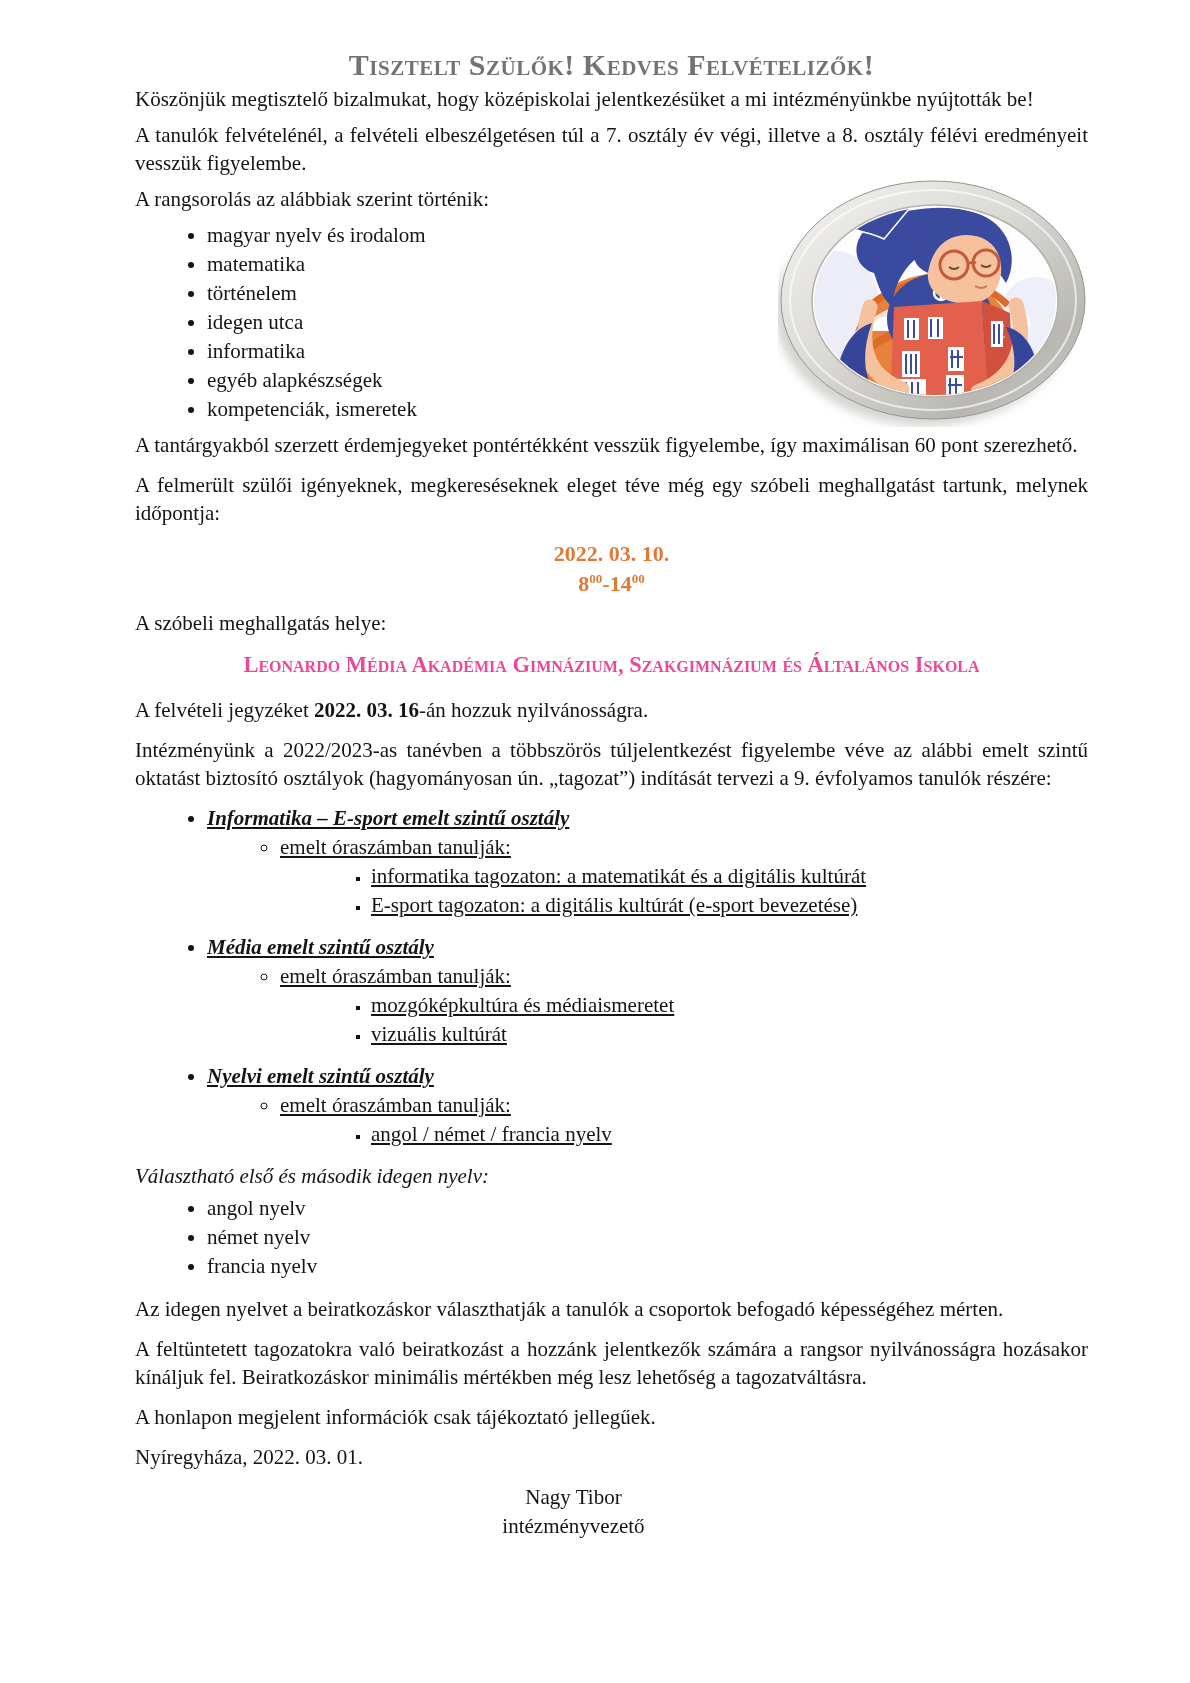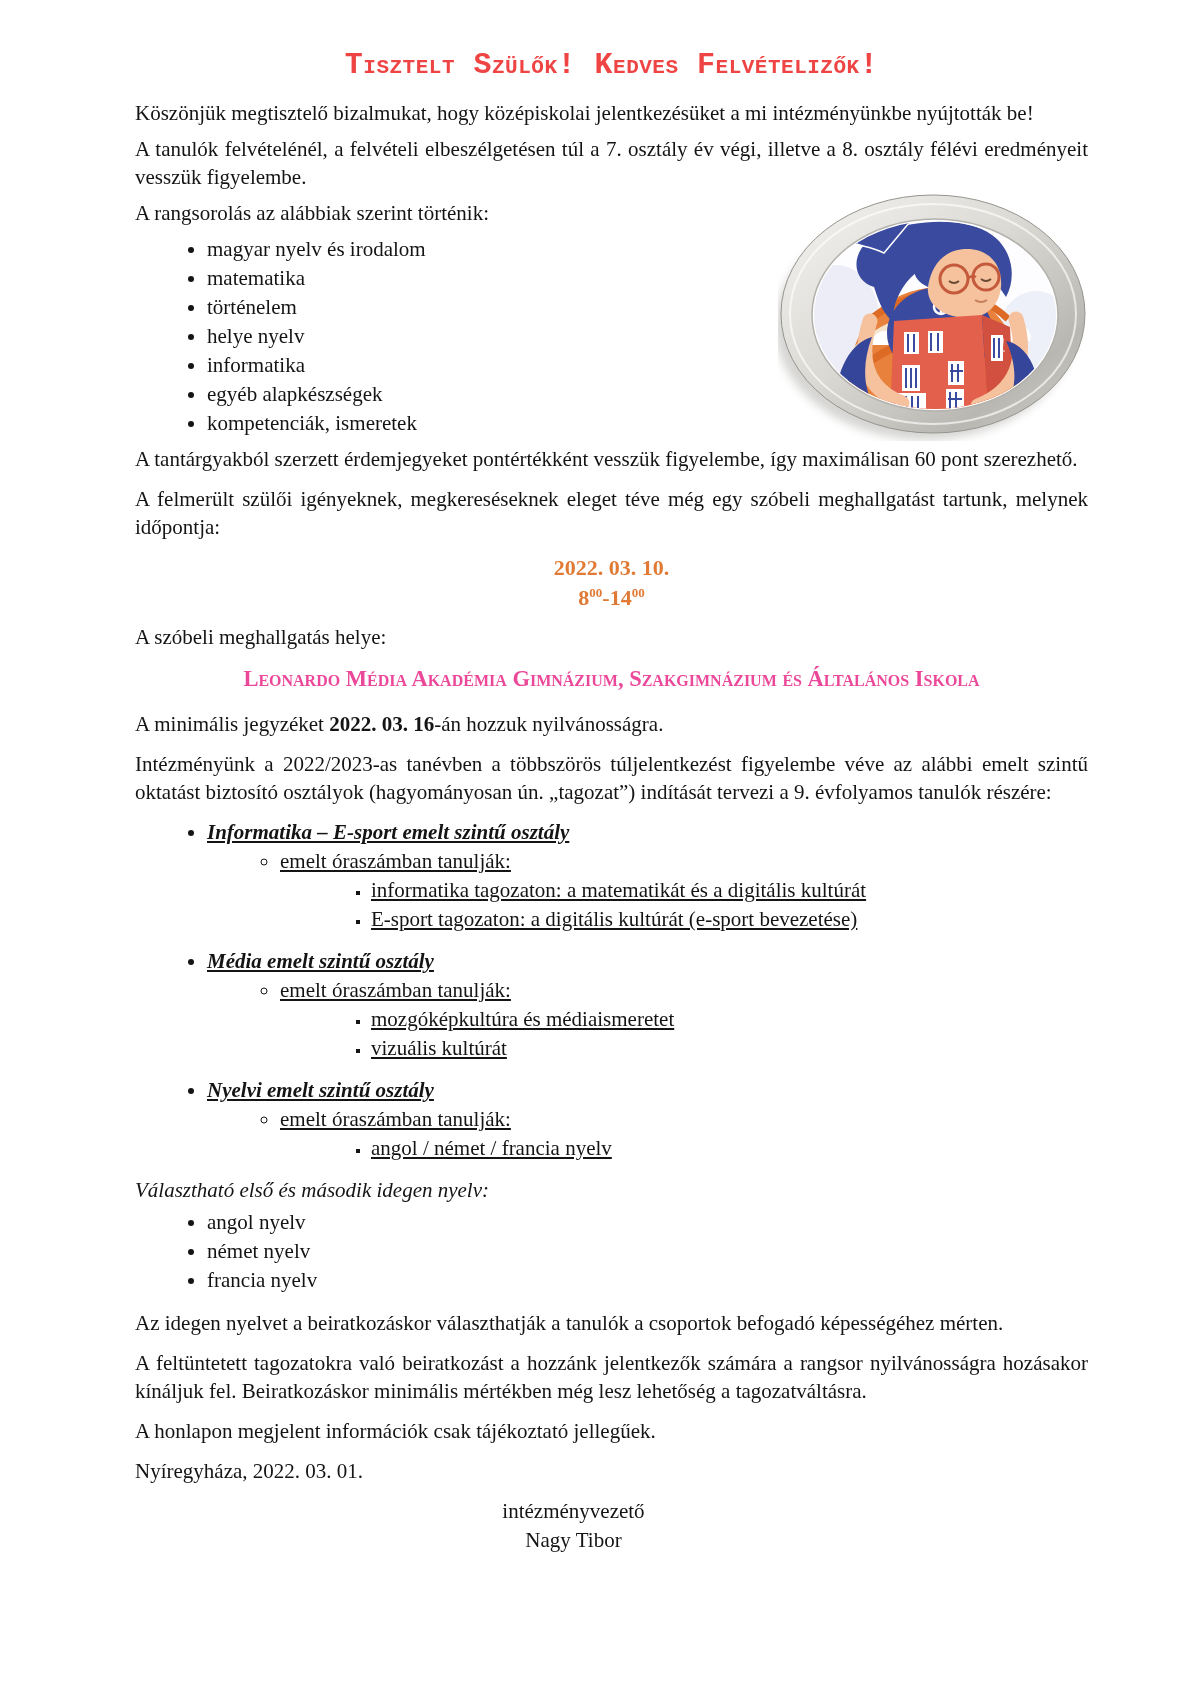"Tisztelt Szülők! Kedves Felvételizők!" .doc-title { color: #ef4444 -> #737373; font-family: Liberation Mono, monospace -> none; margin: 0 0 15px -> 0 0 1px }
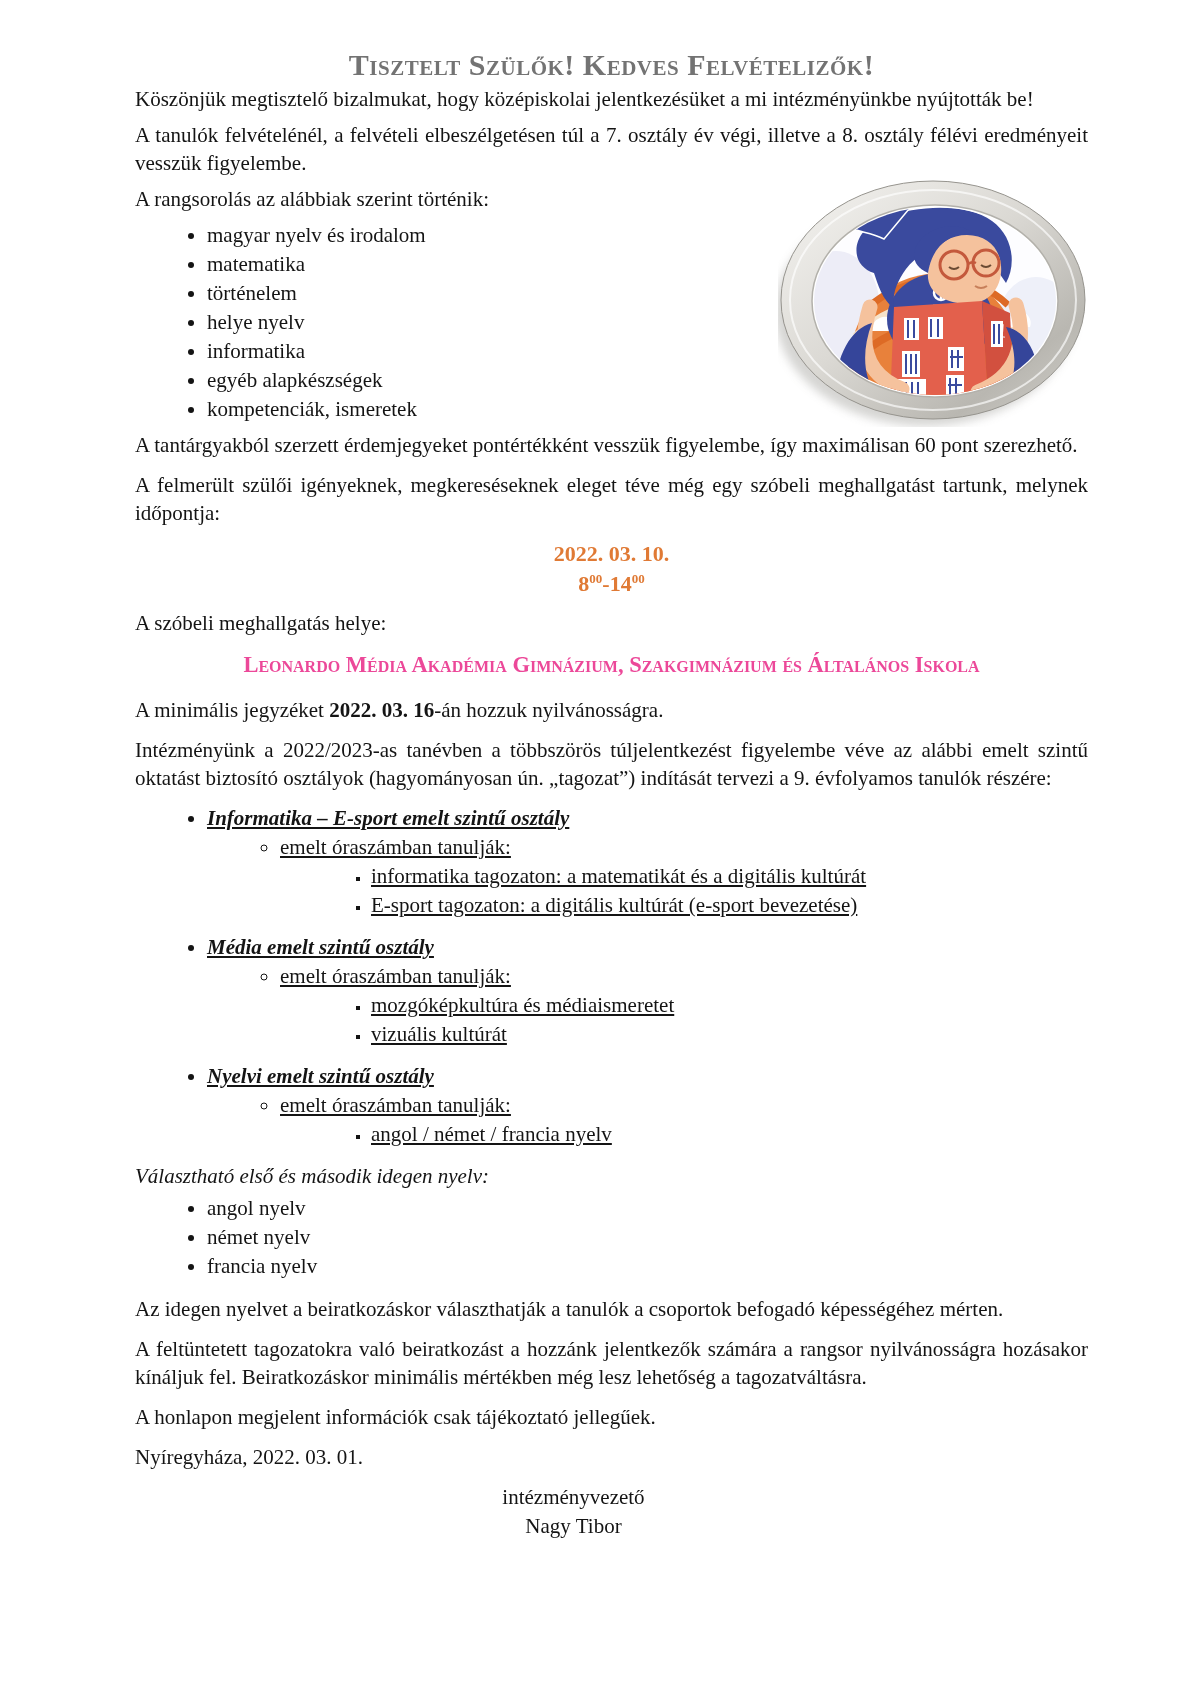"helye nyelv" li { text: helye nyelv -> idegen utca }
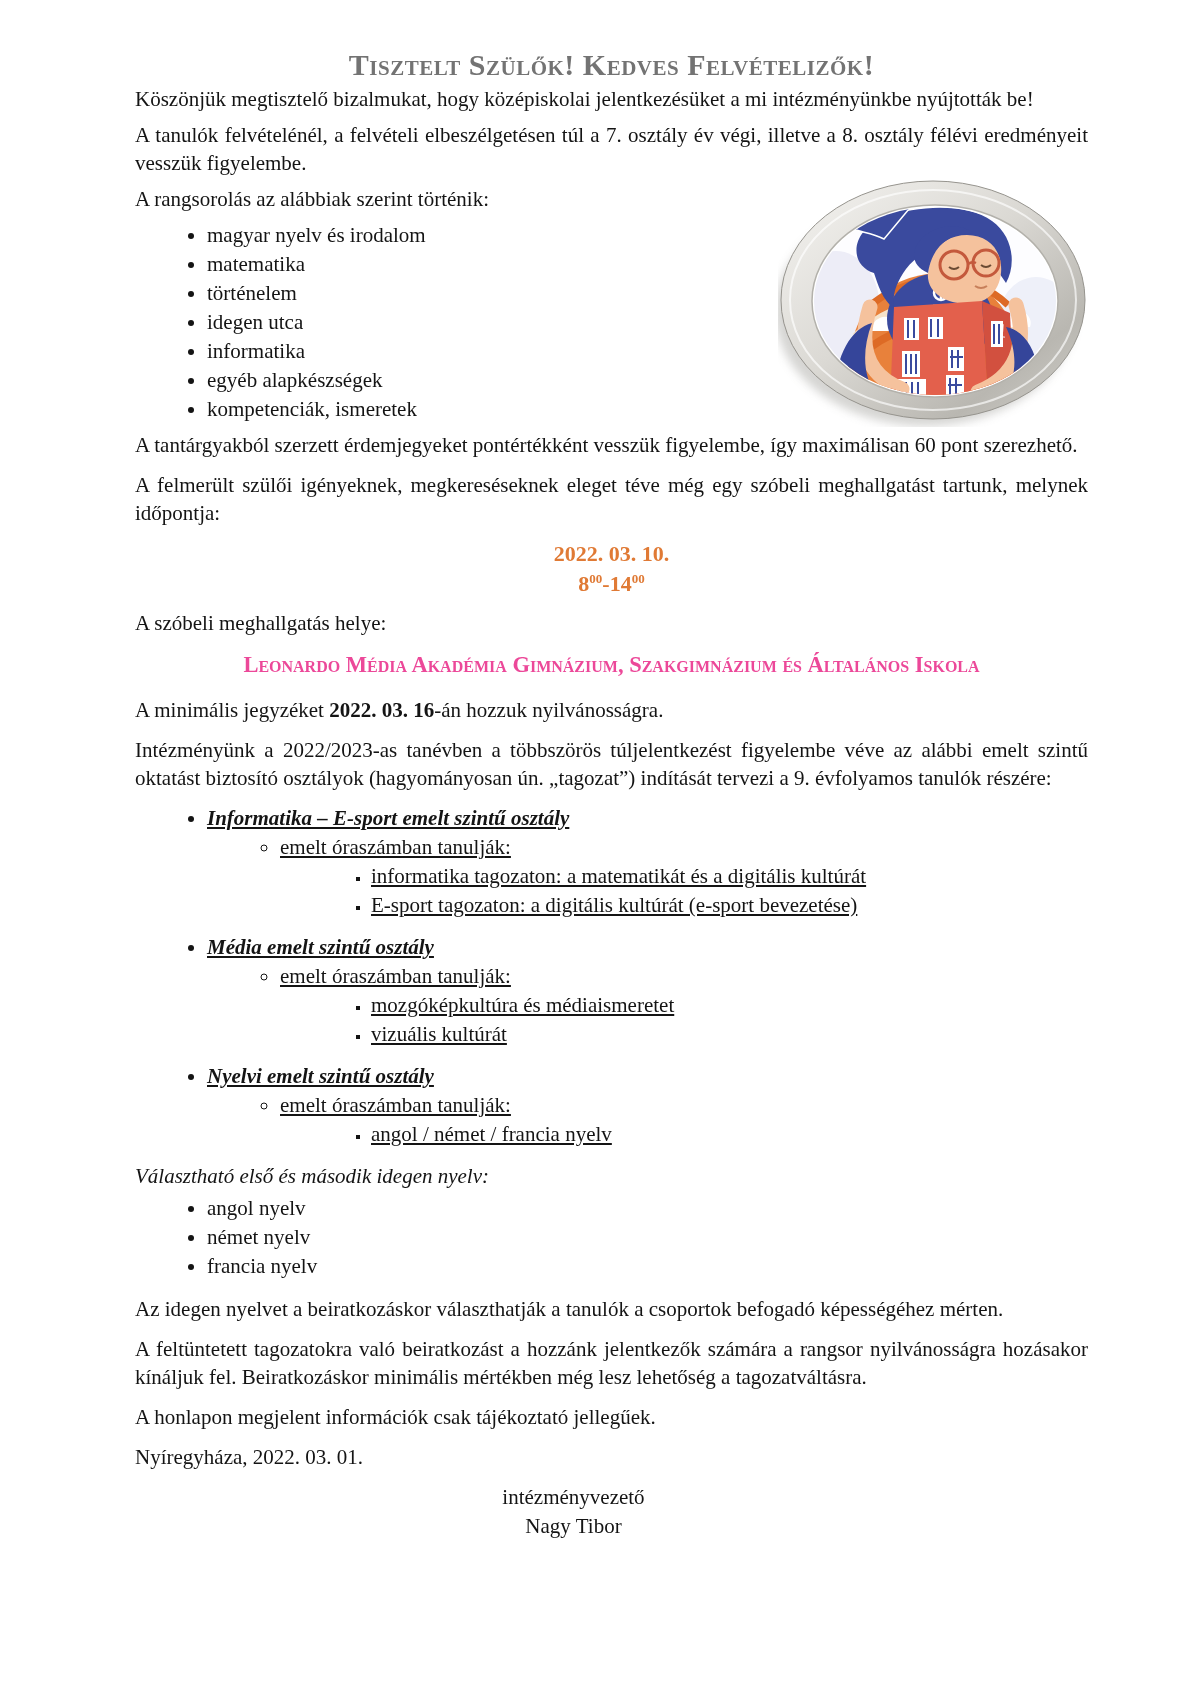"A minimális jegyzéket" span { text: minimális -> felvételi }
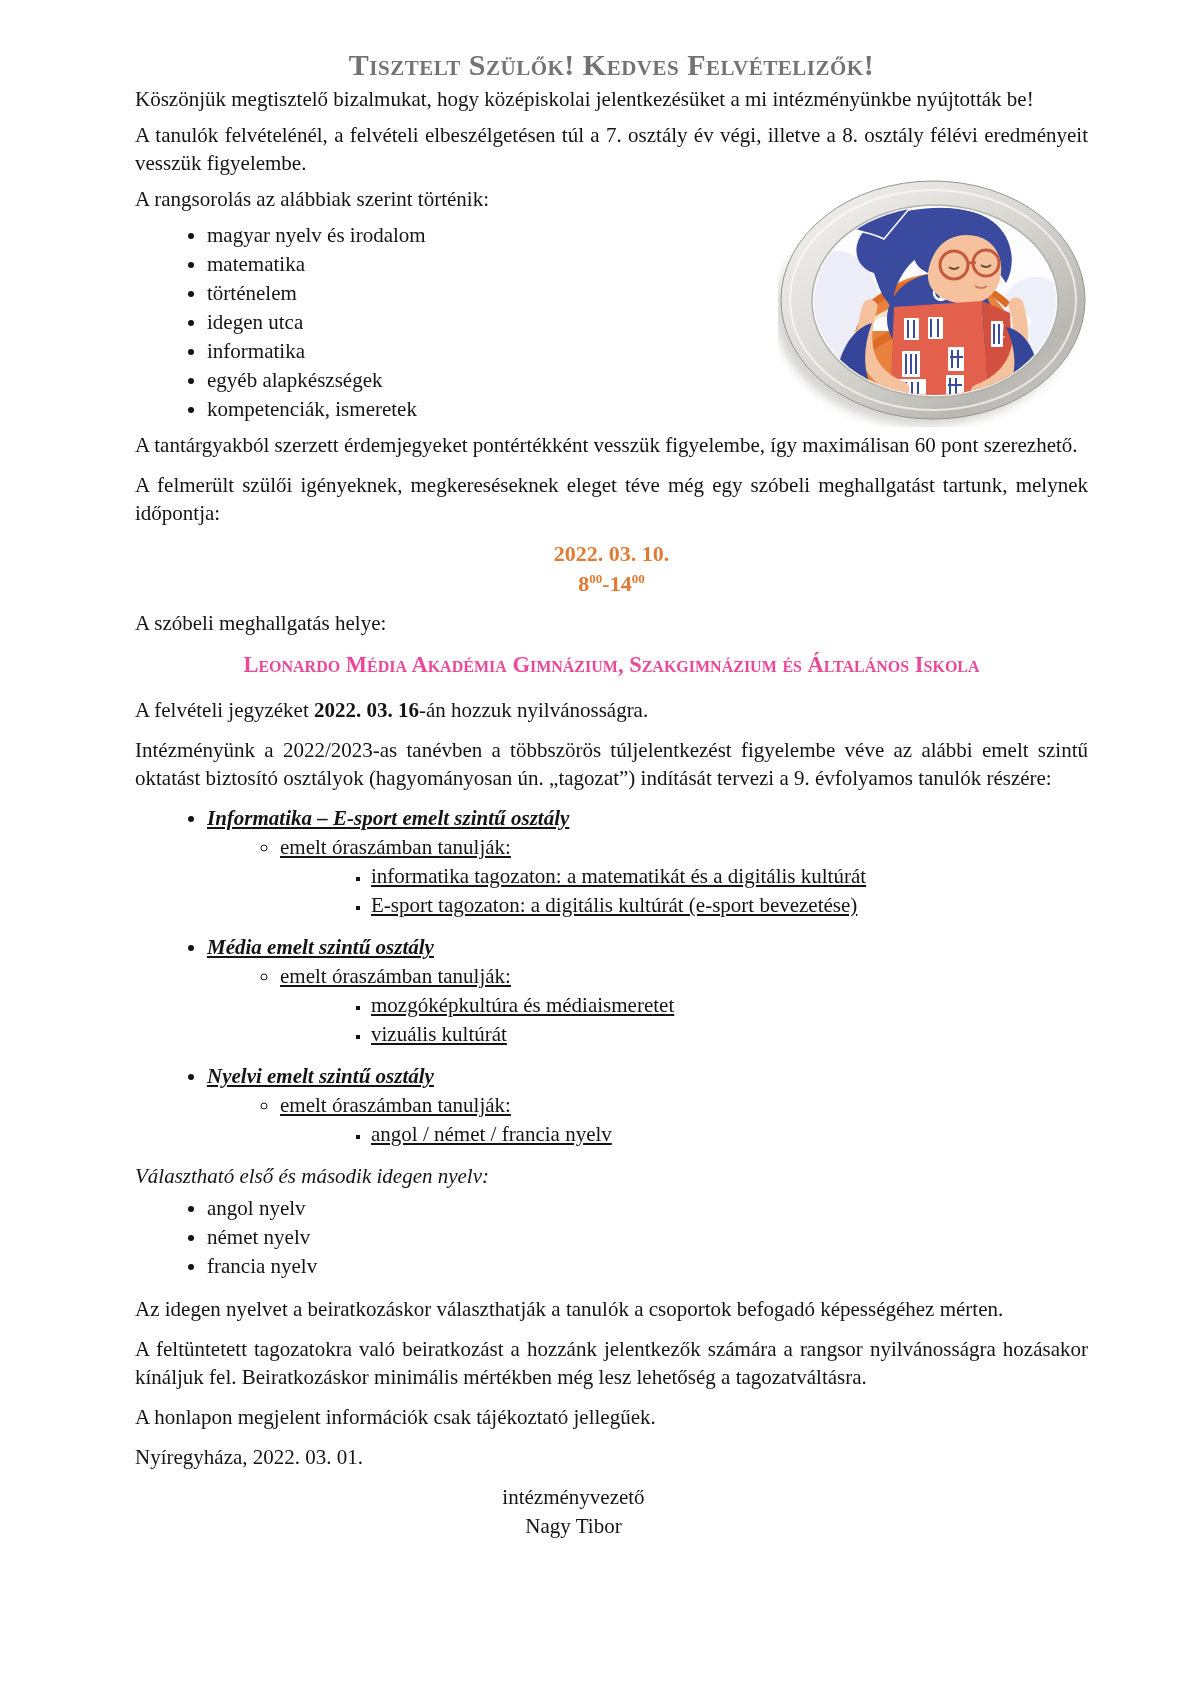"intézményvezető" div { order: before "Nagy Tibor" -> after "Nagy Tibor" }
